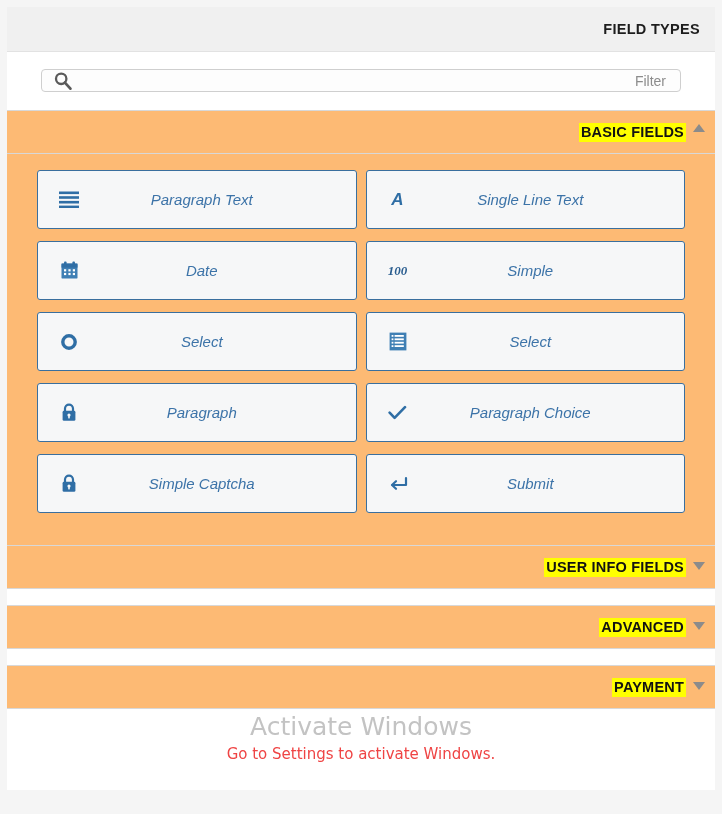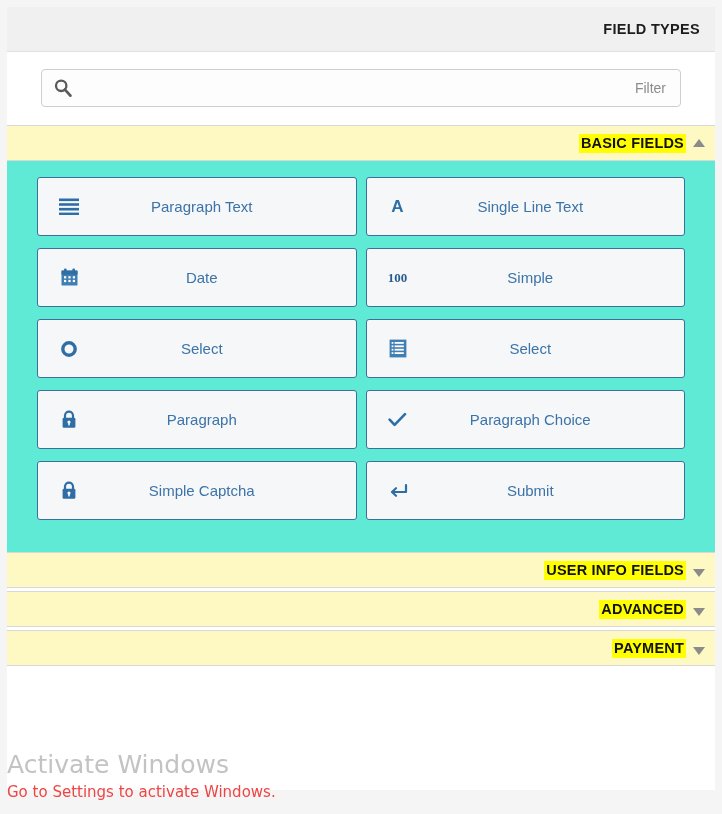"Filter" .filter-box { height: 38px -> 23px }
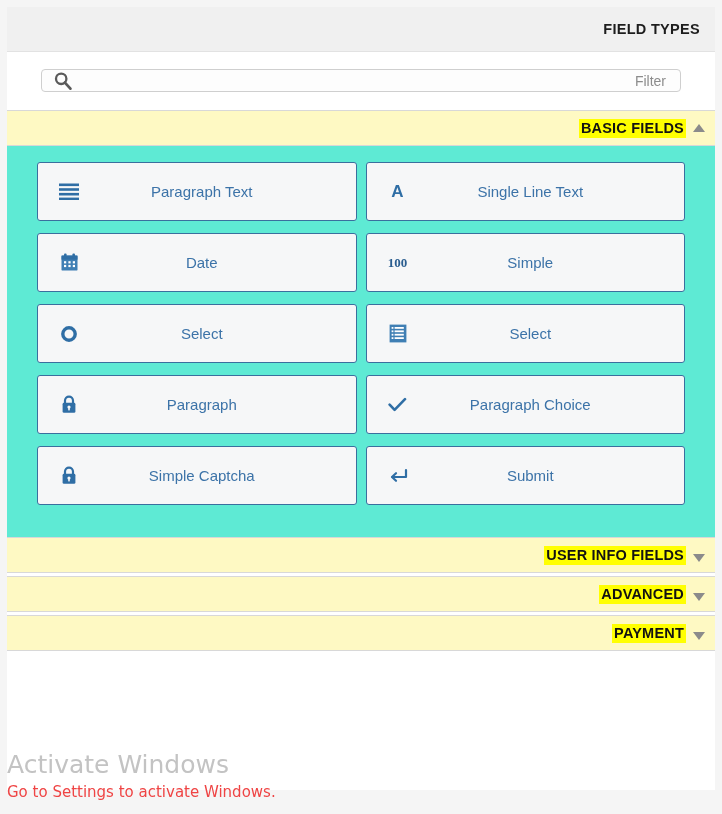"BASIC FIELDS" .section-head { background: #fef9c3 -> #fdba74; height: 36px -> 44px }
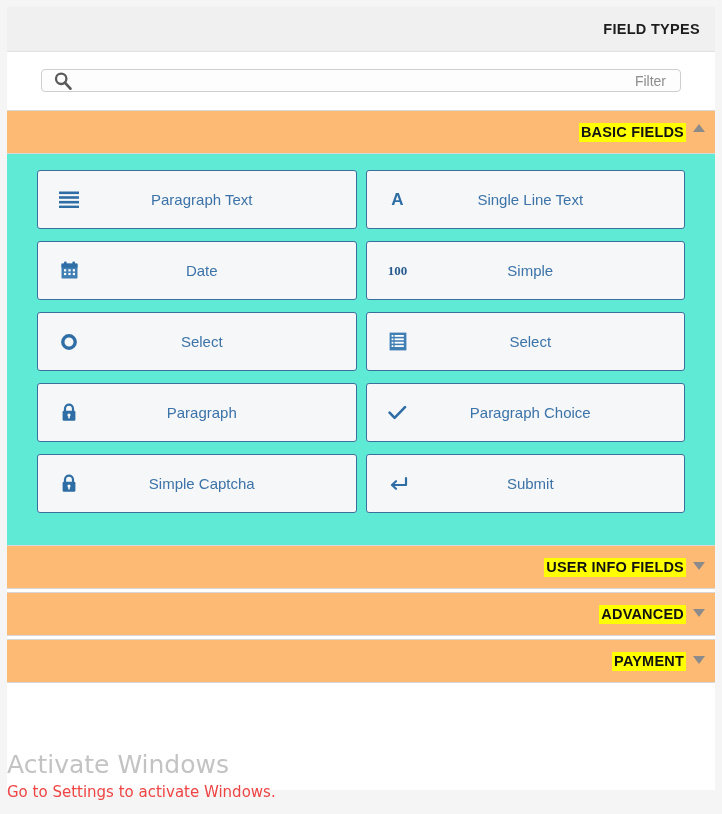"Paragraph Text" .fields-body { background: #5eead4 -> #fdba74; font-style: none -> italic }
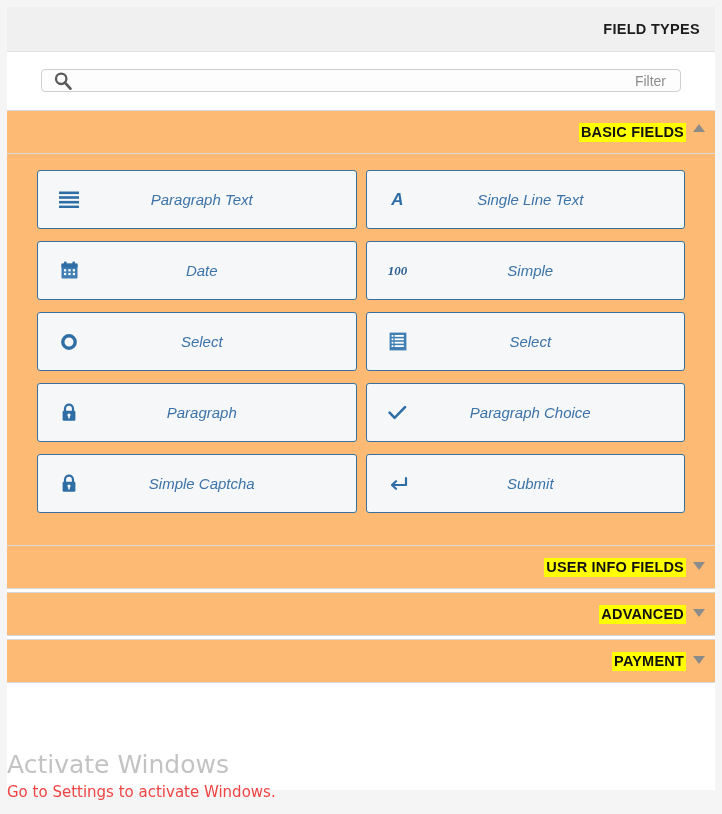"ADVANCED" .section-head + .section-head { margin-top: 3px -> 16px }
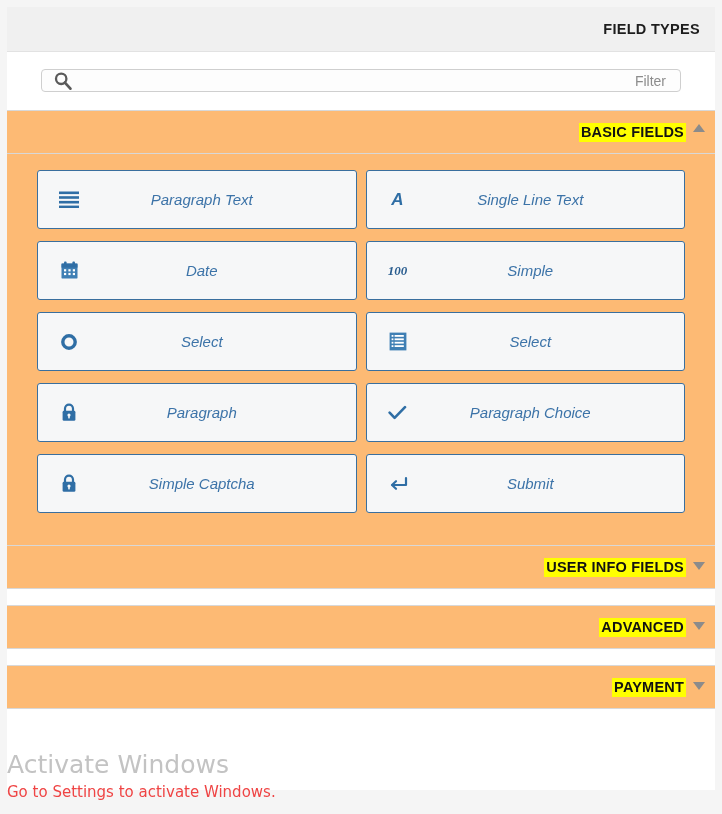"Activate Windows" .watermark { text-align: left -> center; top: 742px -> 704px }
